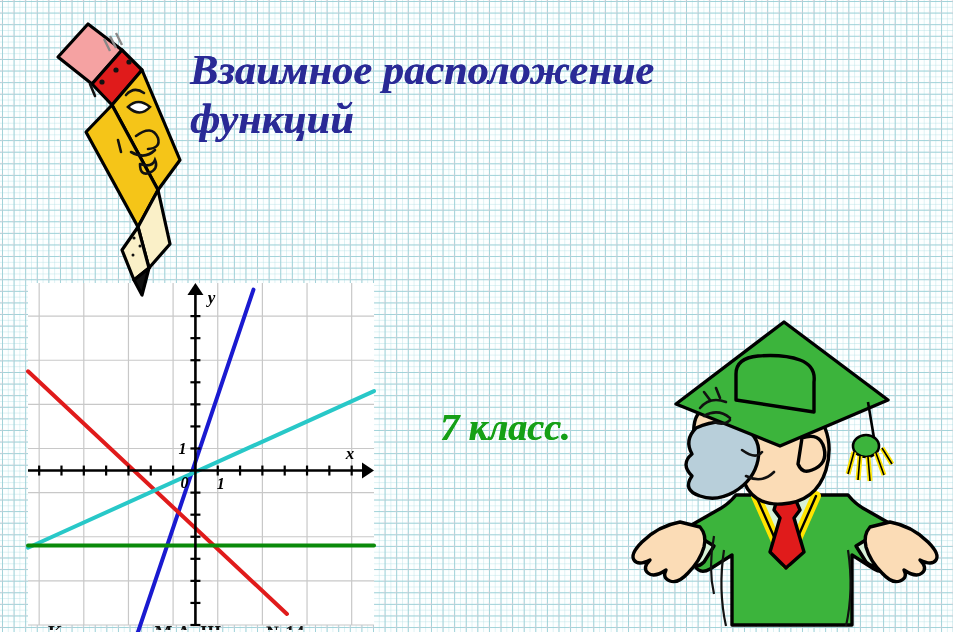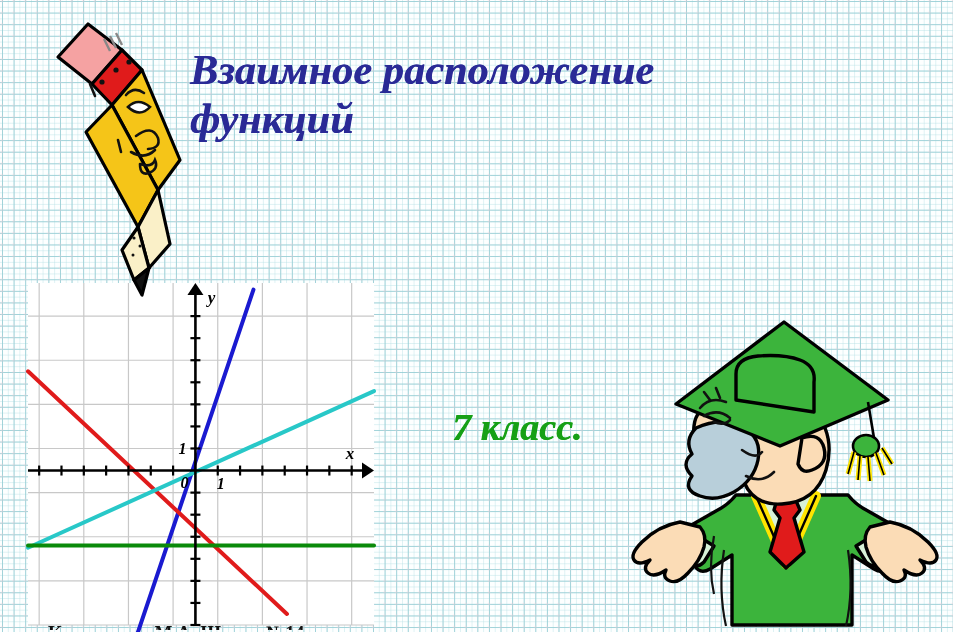"7 класс." #grade { margin-left: 12px -> none }
